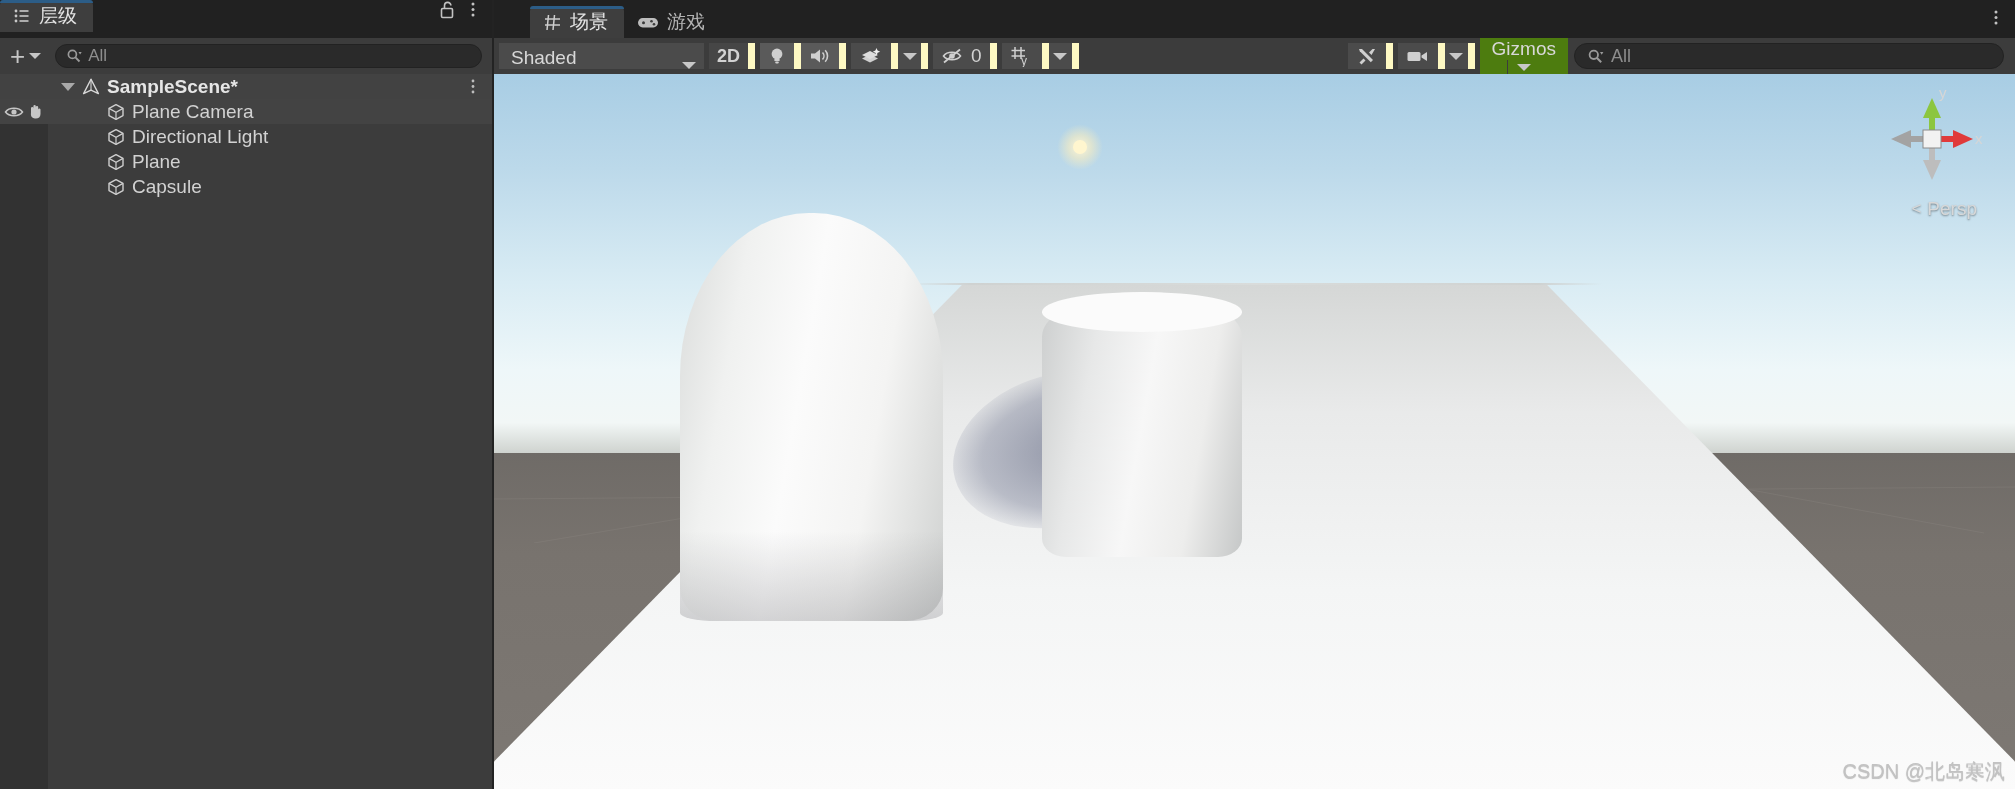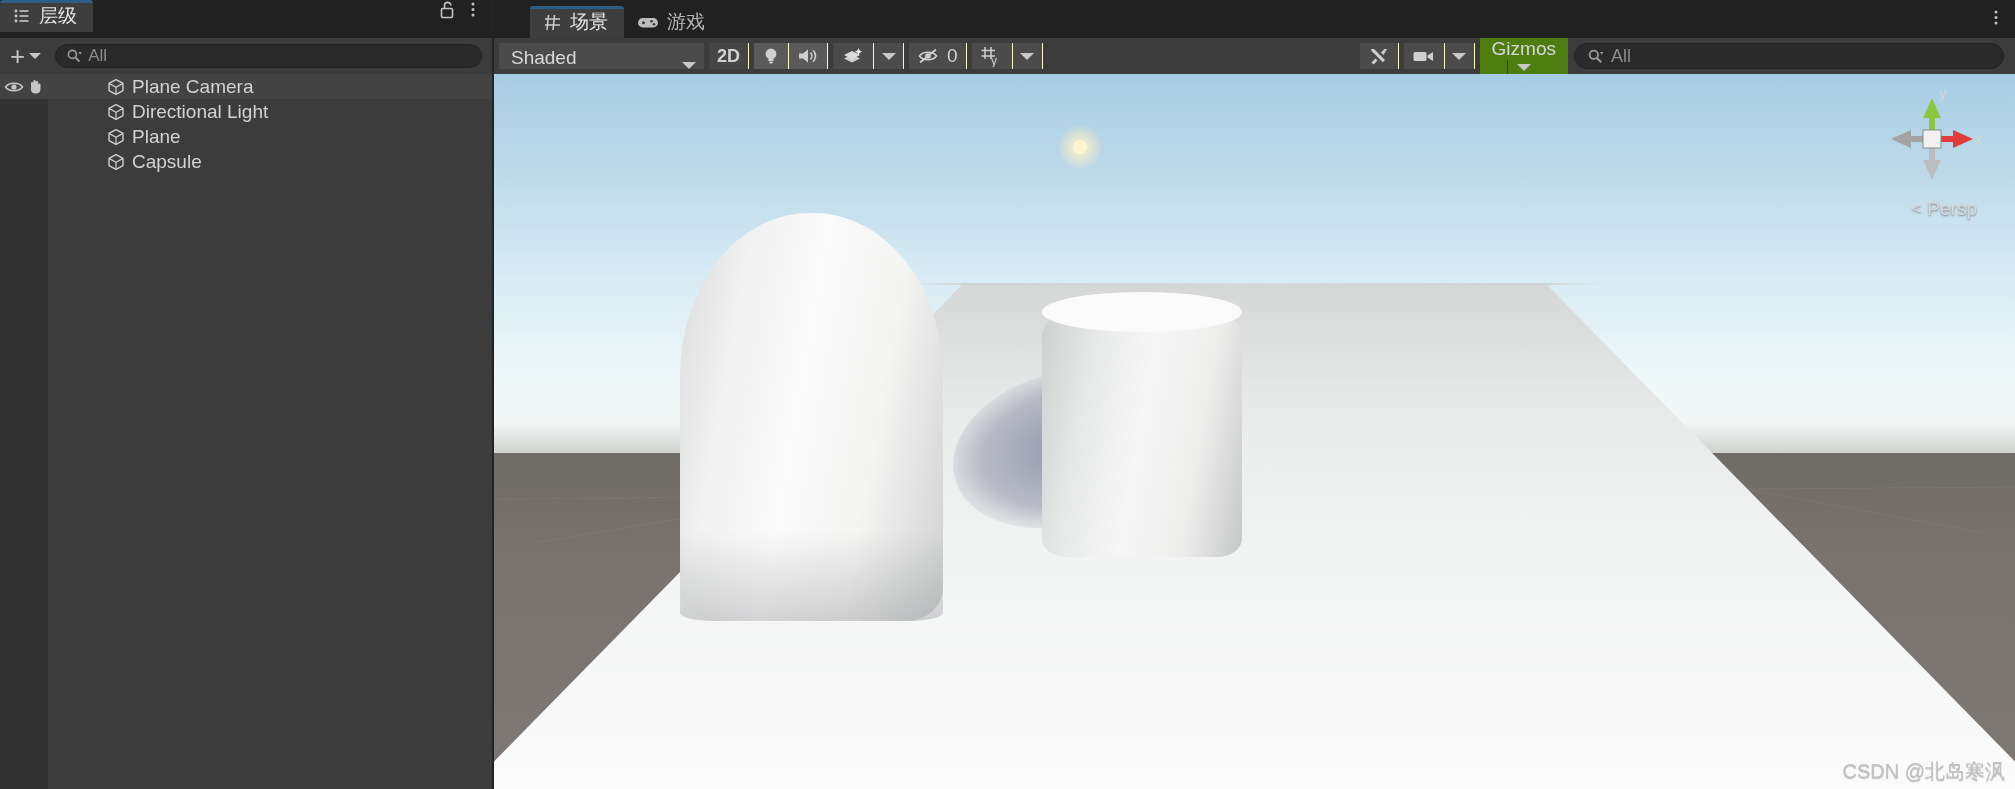"2D" .tb-btn { border-right: 1px solid #fef9c3 -> 7px solid #fef9c3 }
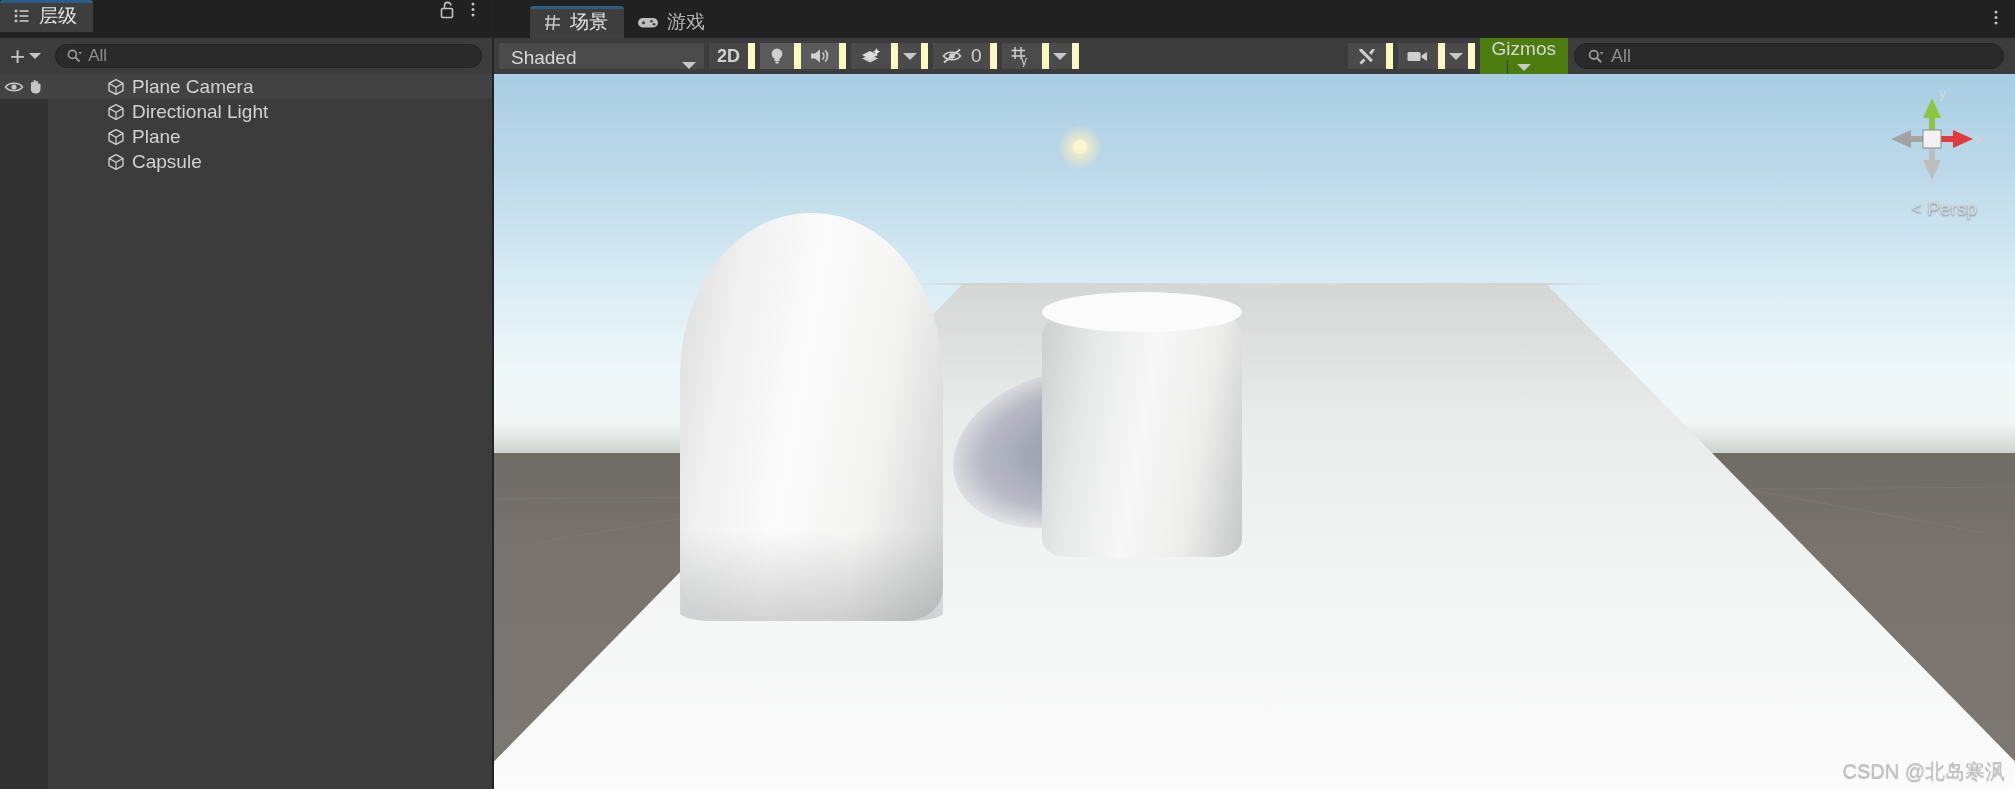"SampleScene*" div.row { html: none -> <div> <div></div> <div></div> <span></span> <span> <svg> <path></path> <line></line> </svg> </span> <span>SampleScene*</span> <span></span> <span> <svg> <circle></circle> <circle></circle> <circle></circle> </svg> </span> </div> }
